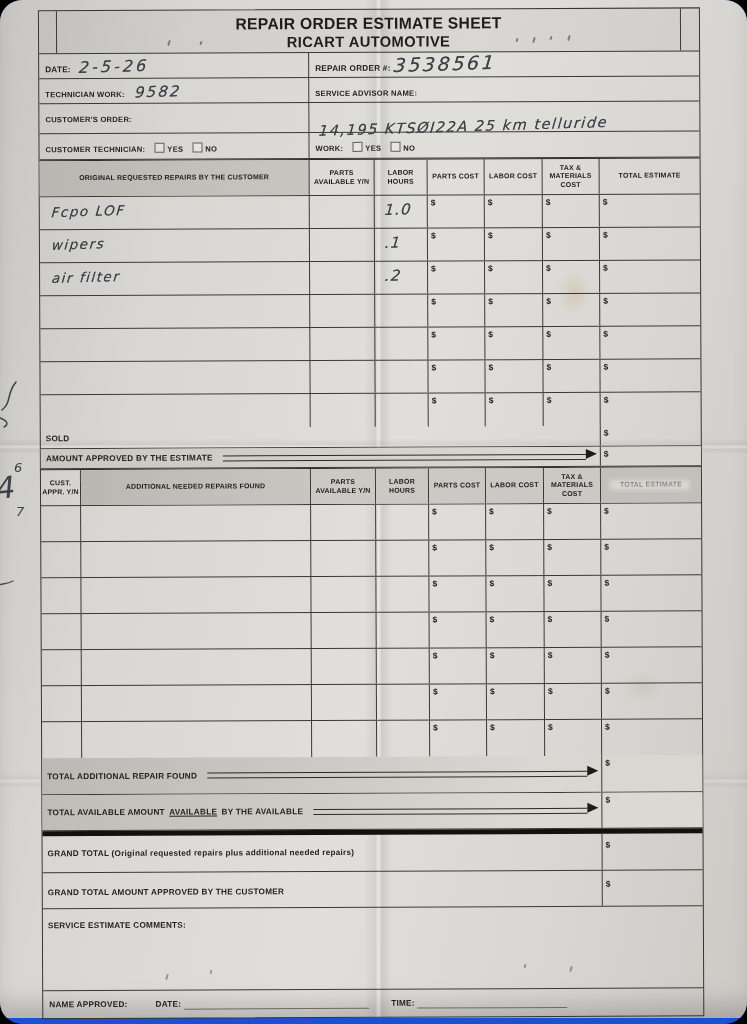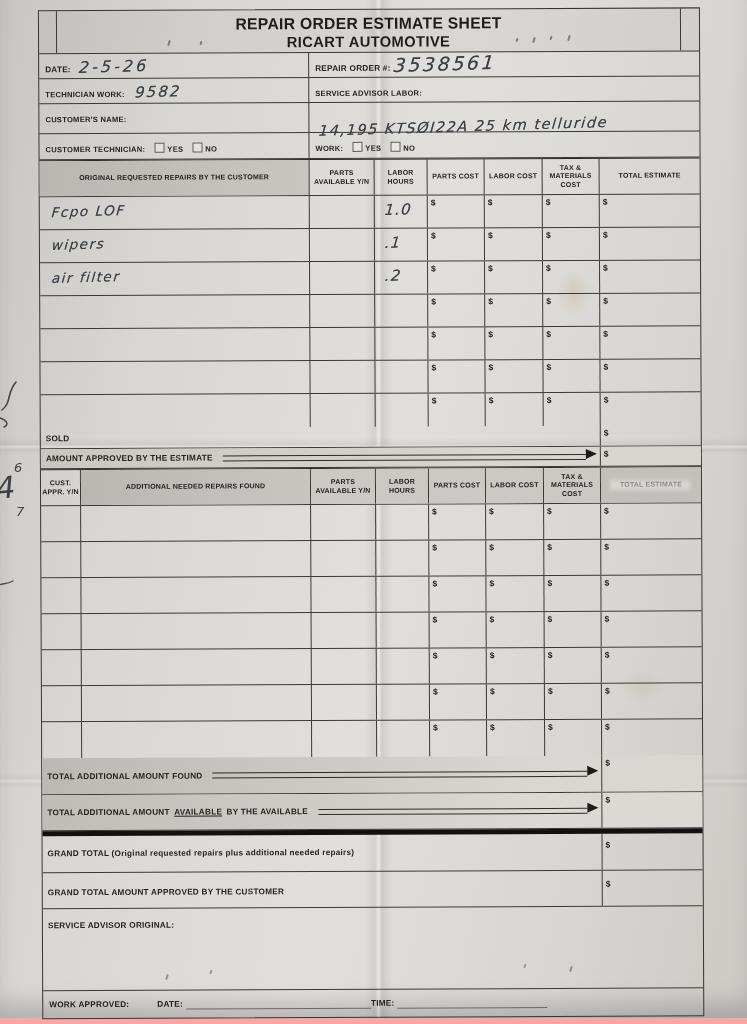"REPAIR ORDER ESTIMATE SHEET" .photo { background: #fca5a5 -> #1d4ed8; border-radius: none -> 22px }
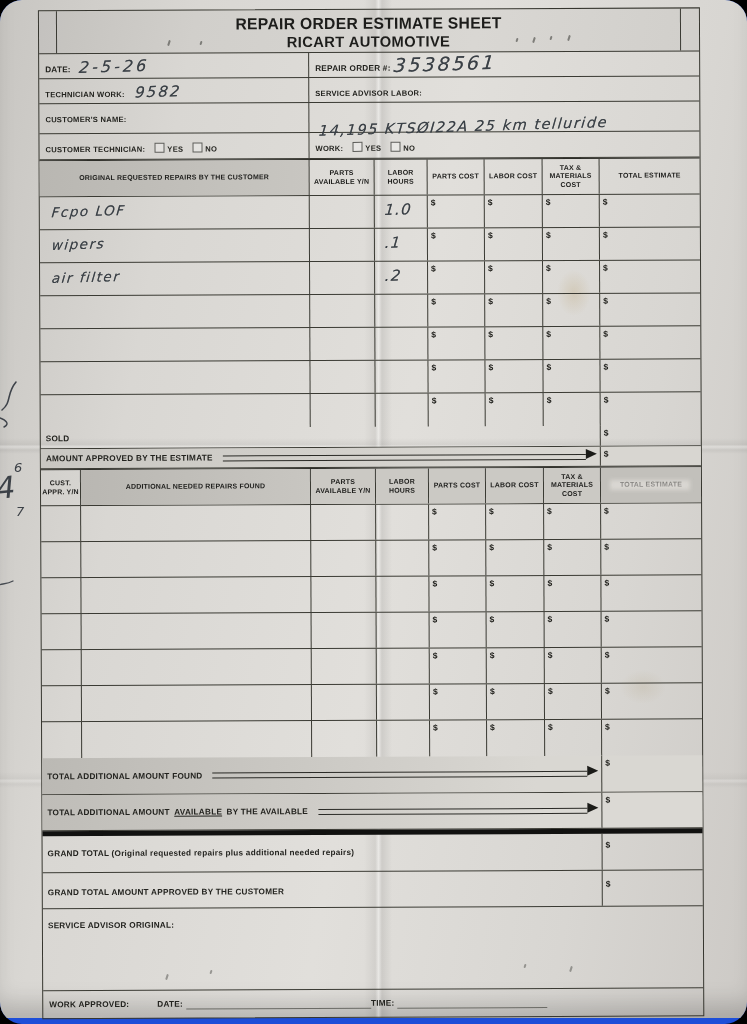"SERVICE ADVISOR LABOR:" span.lbl { text: LABOR -> NAME }
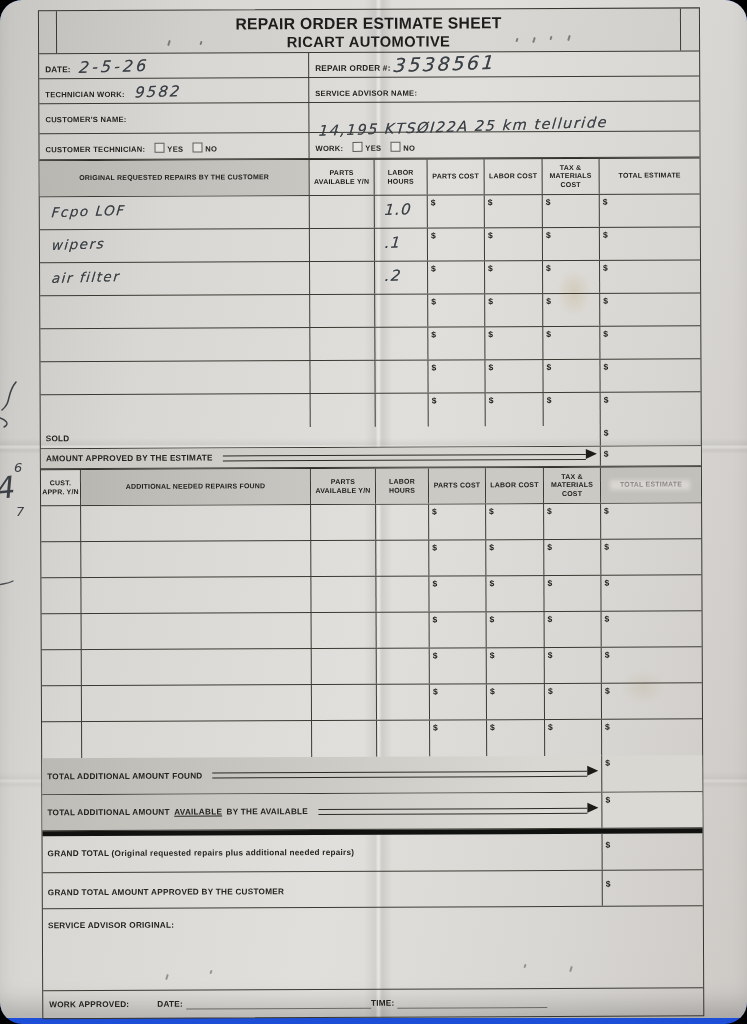"CUSTOMER'S NAME:" span.lbl { text: NAME -> ORDER }
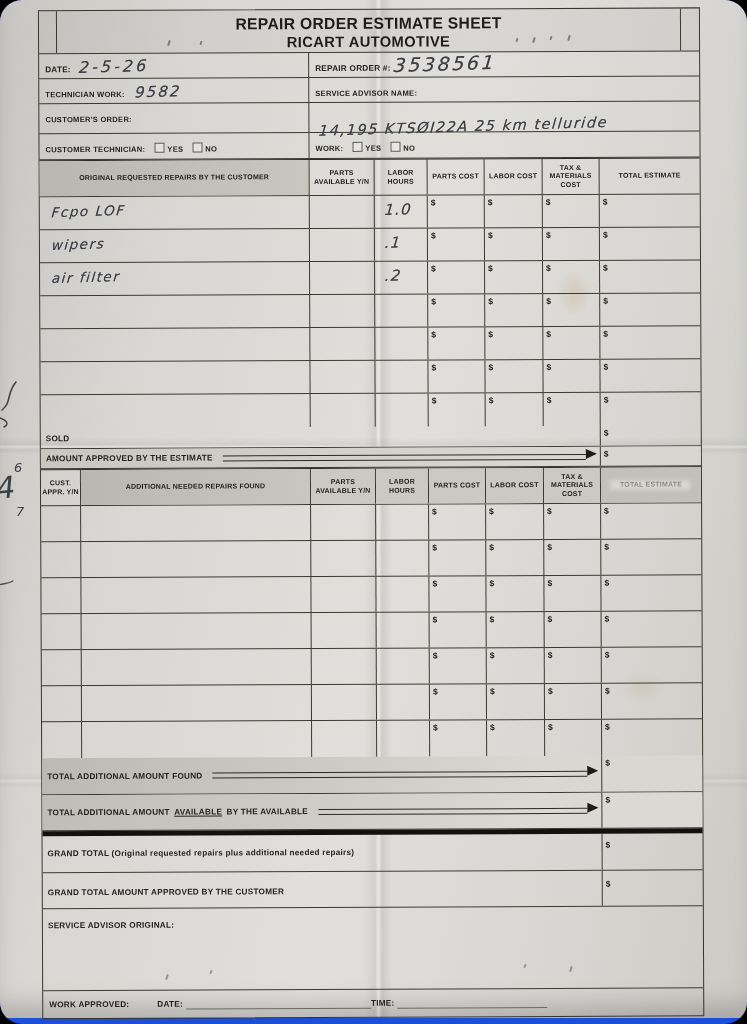"TOTAL ADDITIONAL AMOUNT FOUND" span.lbl-md { text: AMOUNT -> REPAIR }
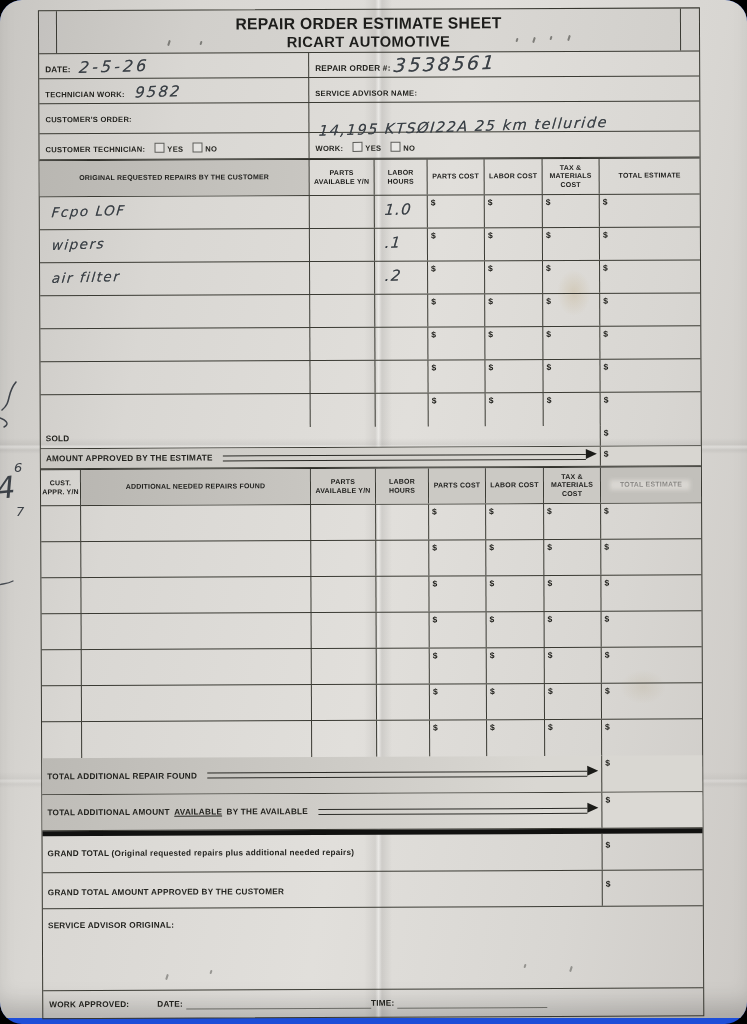"TOTAL ADDITIONAL AMOUNT" span.lbl-md { text: ADDITIONAL -> AVAILABLE }
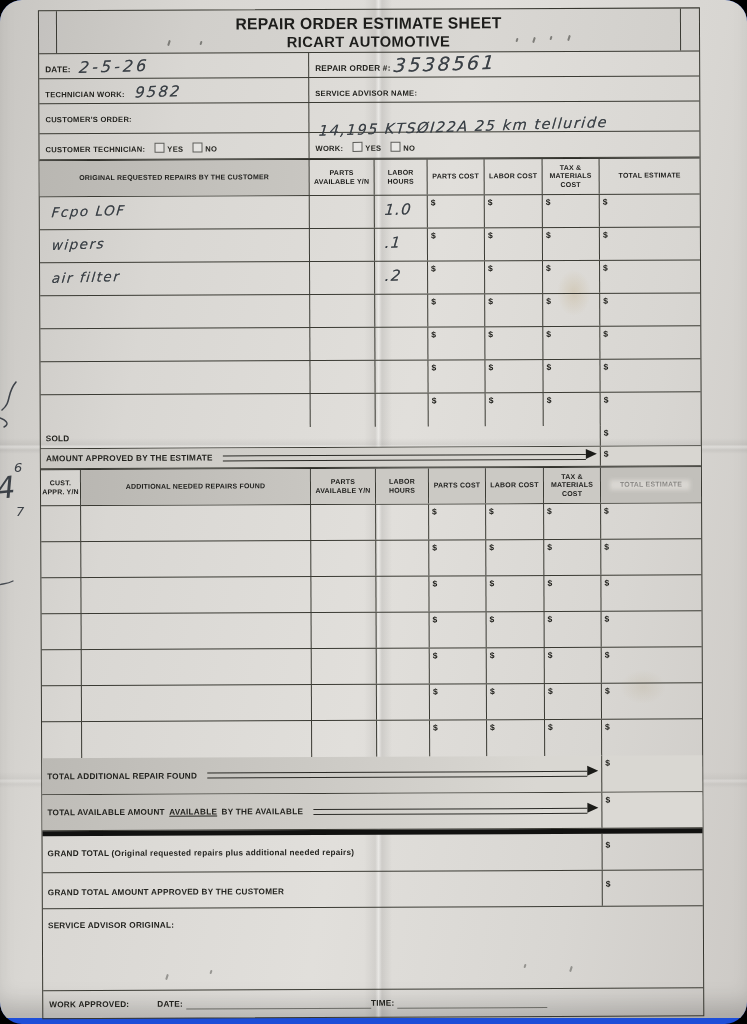"SERVICE ADVISOR ORIGINAL:" span.lbl-md { text: ADVISOR ORIGINAL -> ESTIMATE COMMENTS }
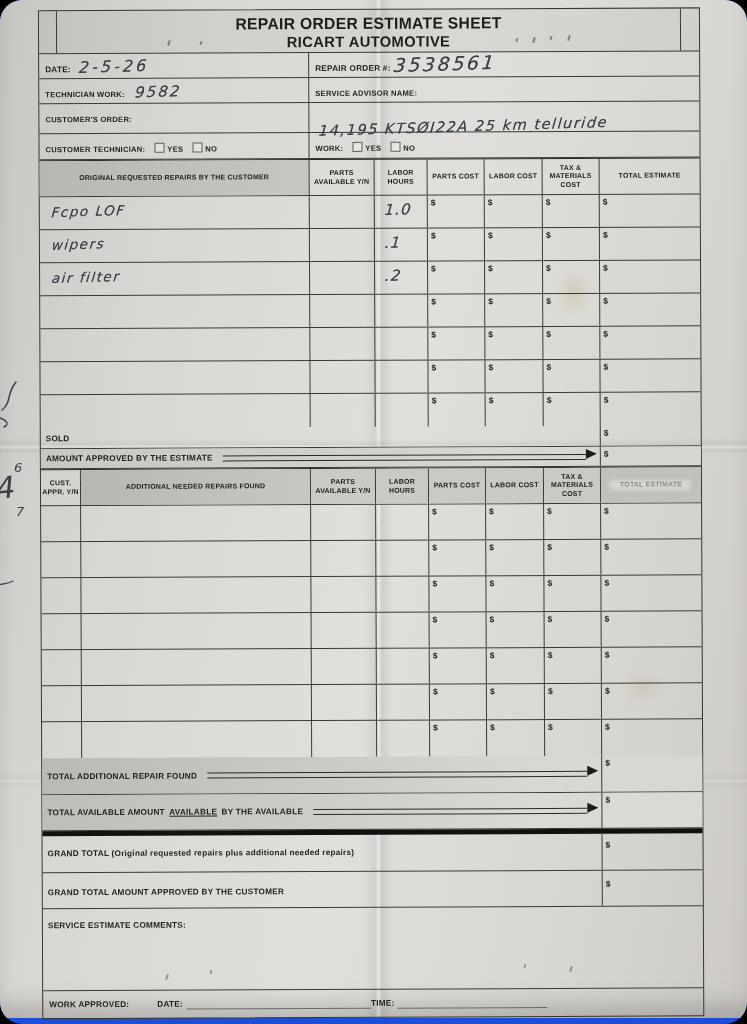"WORK APPROVED:" span.lbl-md { text: WORK -> NAME }
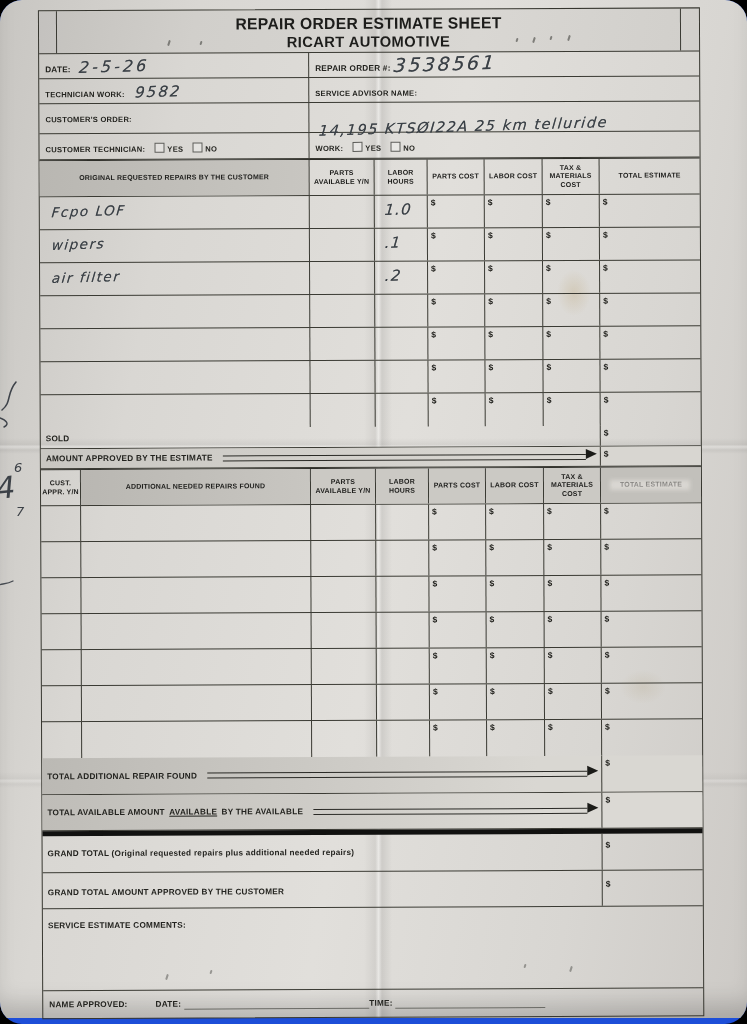"TIME:" span.lbl-md { margin-left: none -> 22px }
